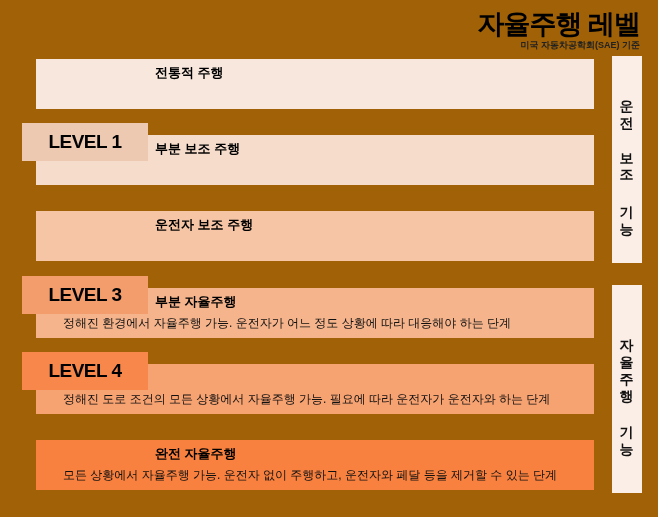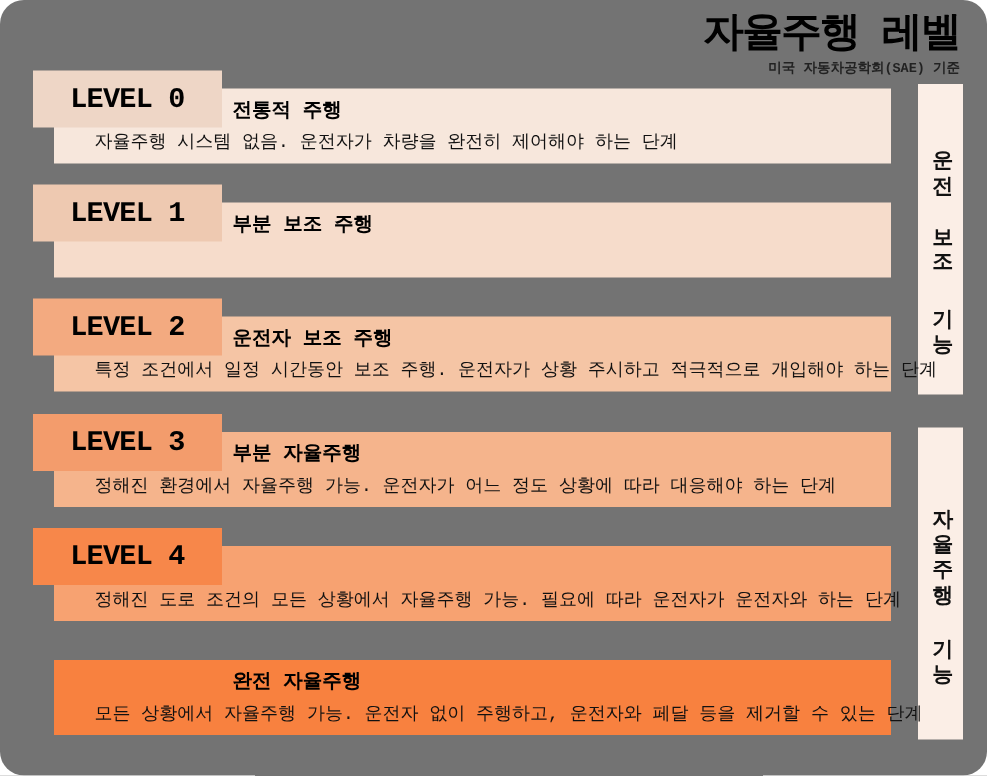"자율주행 레벨" .canvas { background: #737373 -> #a16207; border-radius: 16px -> none; font-family: Liberation Mono, monospace -> Liberation Sans, sans-serif }
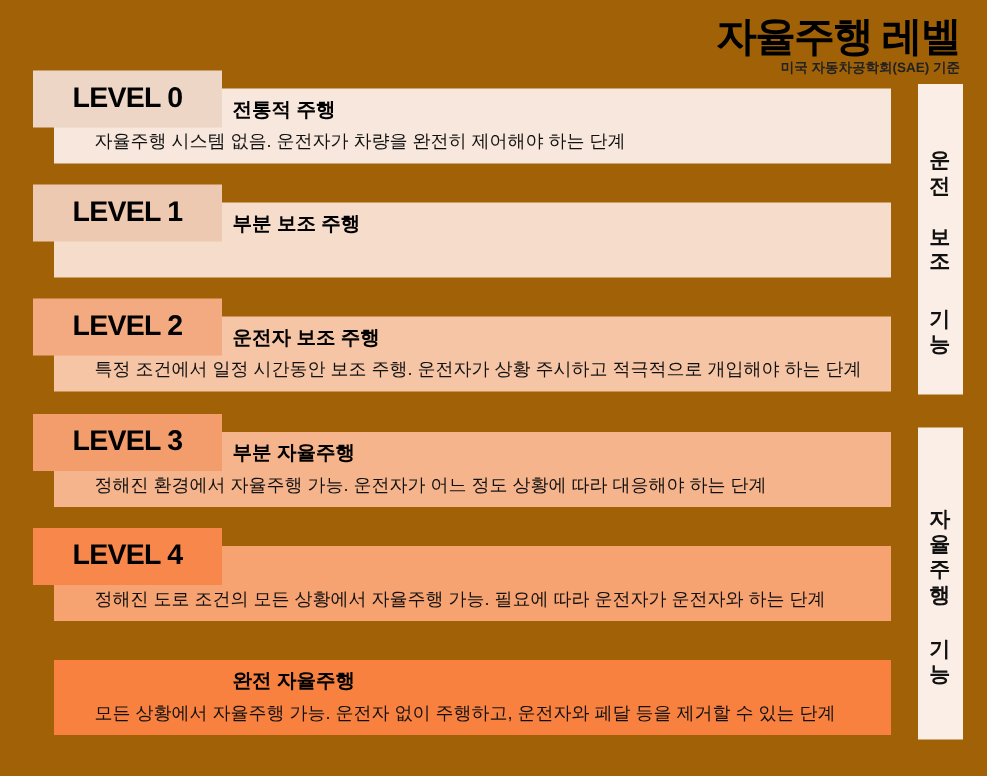"LEVEL 0" div.badge { html: <div>LEVEL 0</div> -> none }
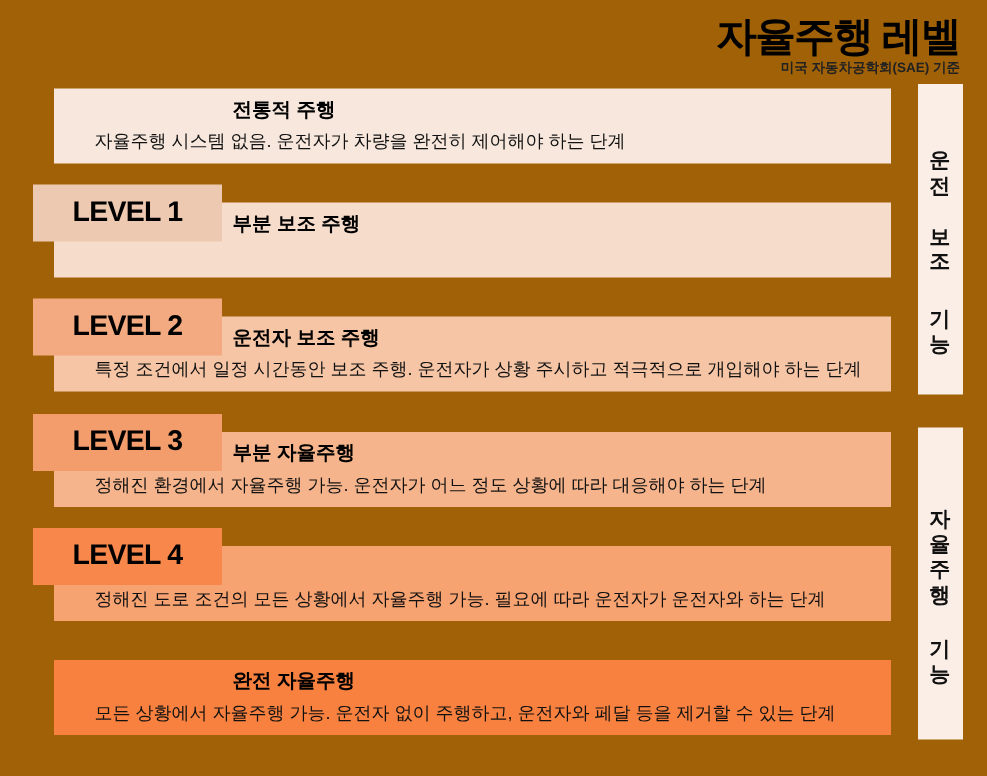"자율주행 시스템 없음. 운전자가 차량을" div.level-desc { html: <div>자율주행 시스템 없음. 운전자가 차량을 완전히 제어해야 하는 단계</div> -> none }
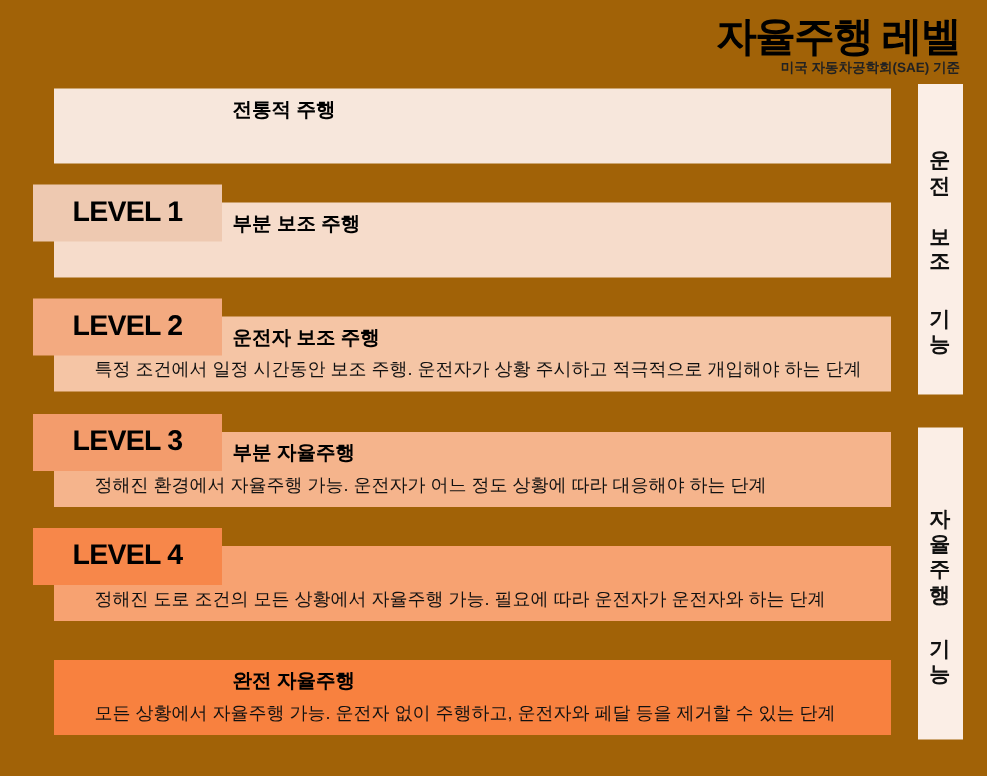"LEVEL 2" div.badge { html: <div>LEVEL 2</div> -> none }
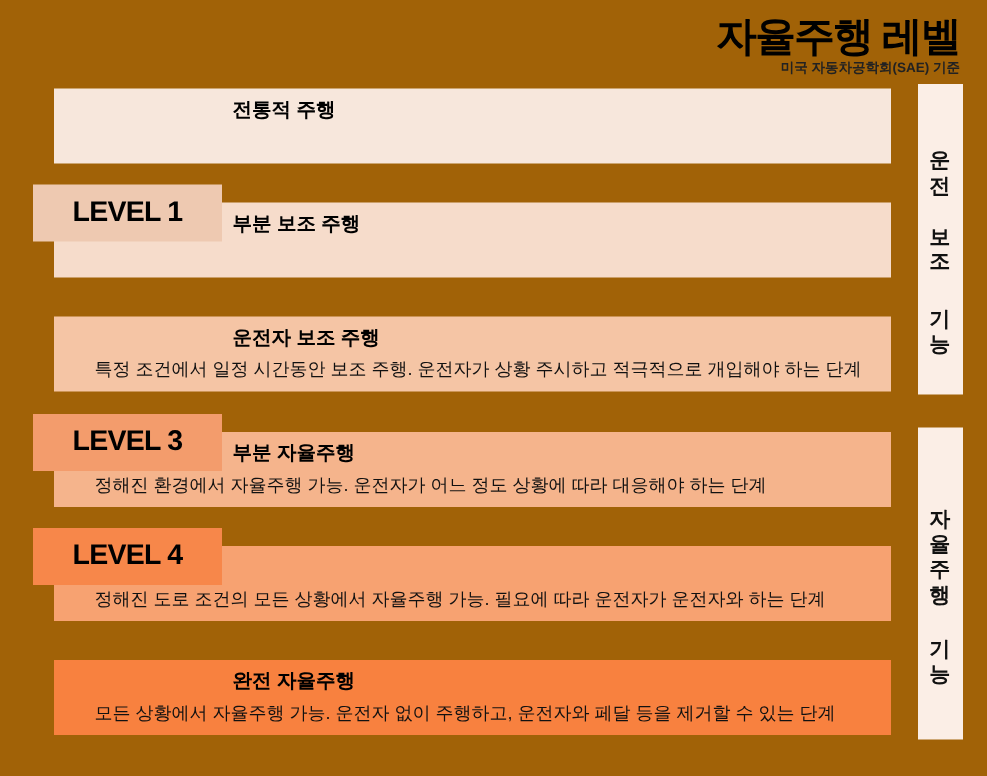"특정 조건에서 일정 시간동안 보조" div.level-desc { html: <div>특정 조건에서 일정 시간동안 보조 주행. 운전자가 상황 주시하고 적극적으로 개입해야 하는 단계</div> -> none }
